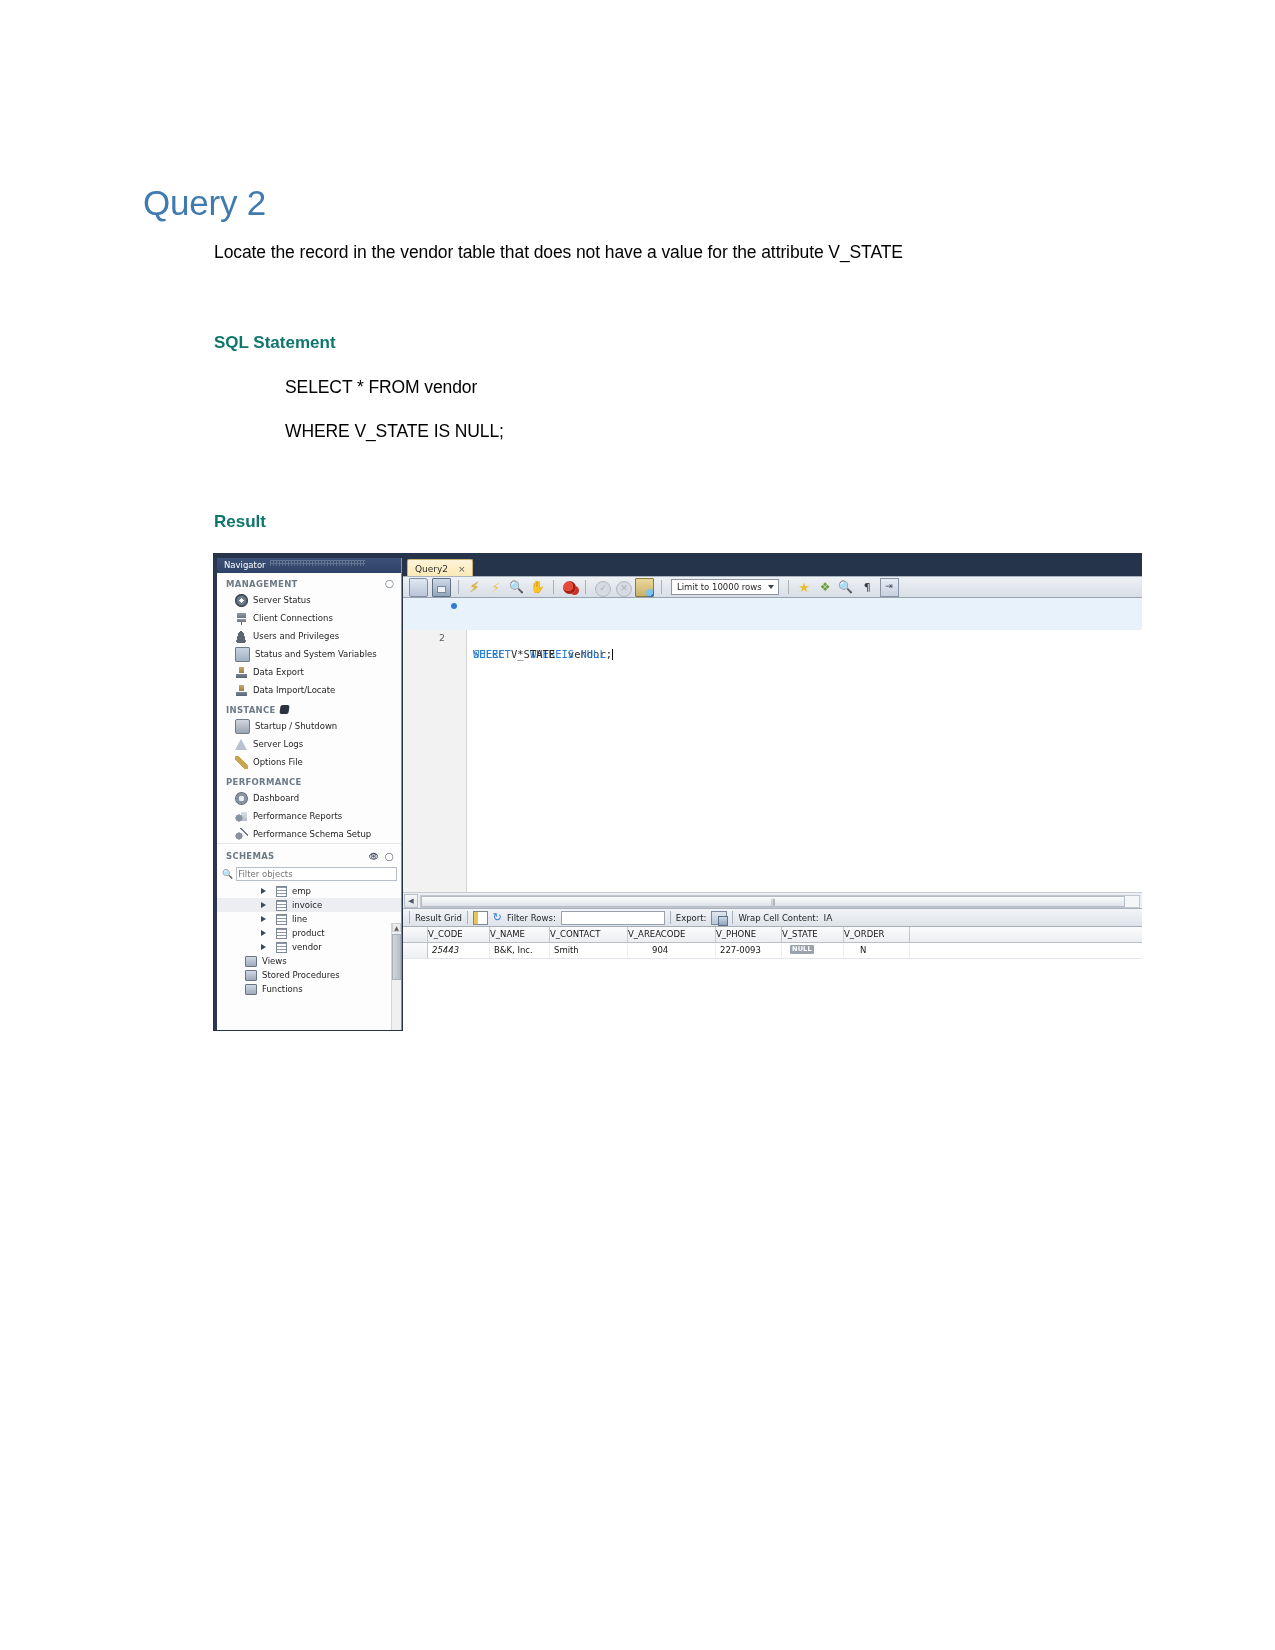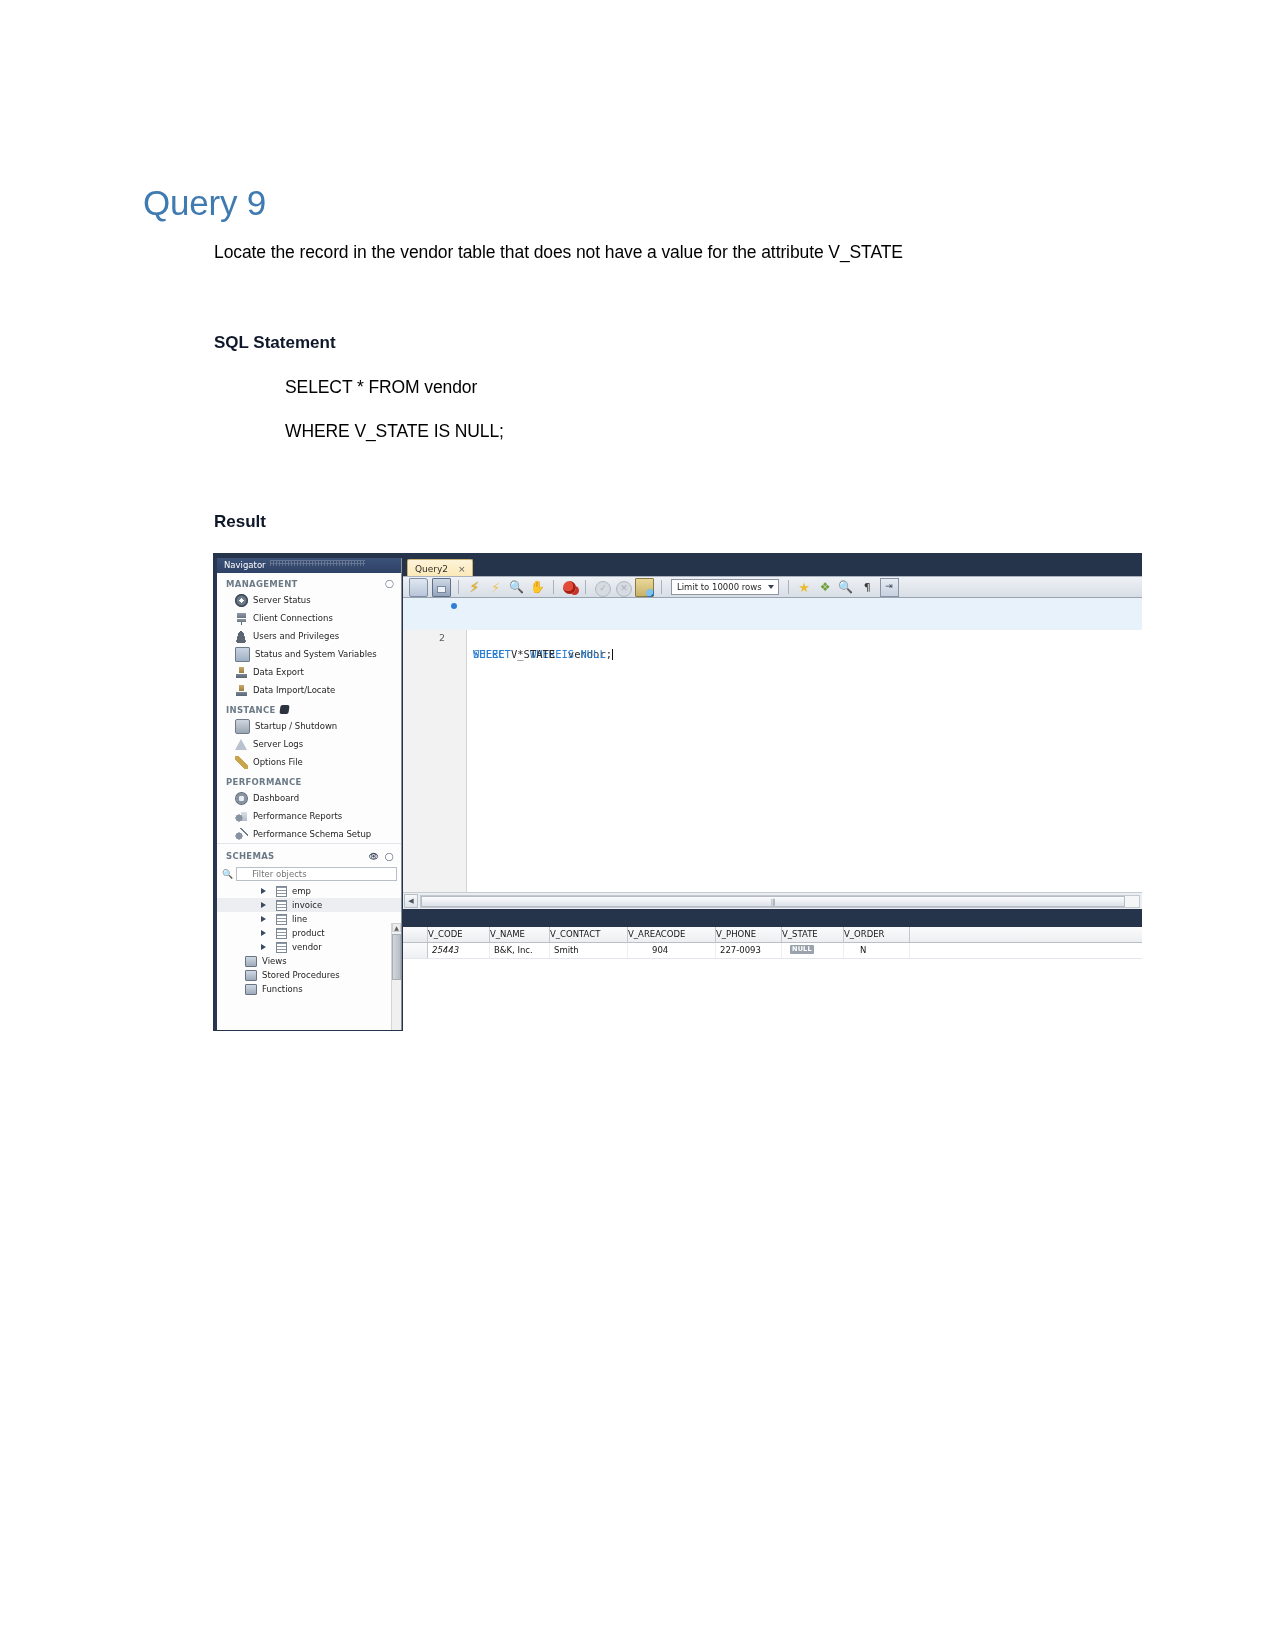"Query 9" h1.page-title { text: 9 -> 2 }
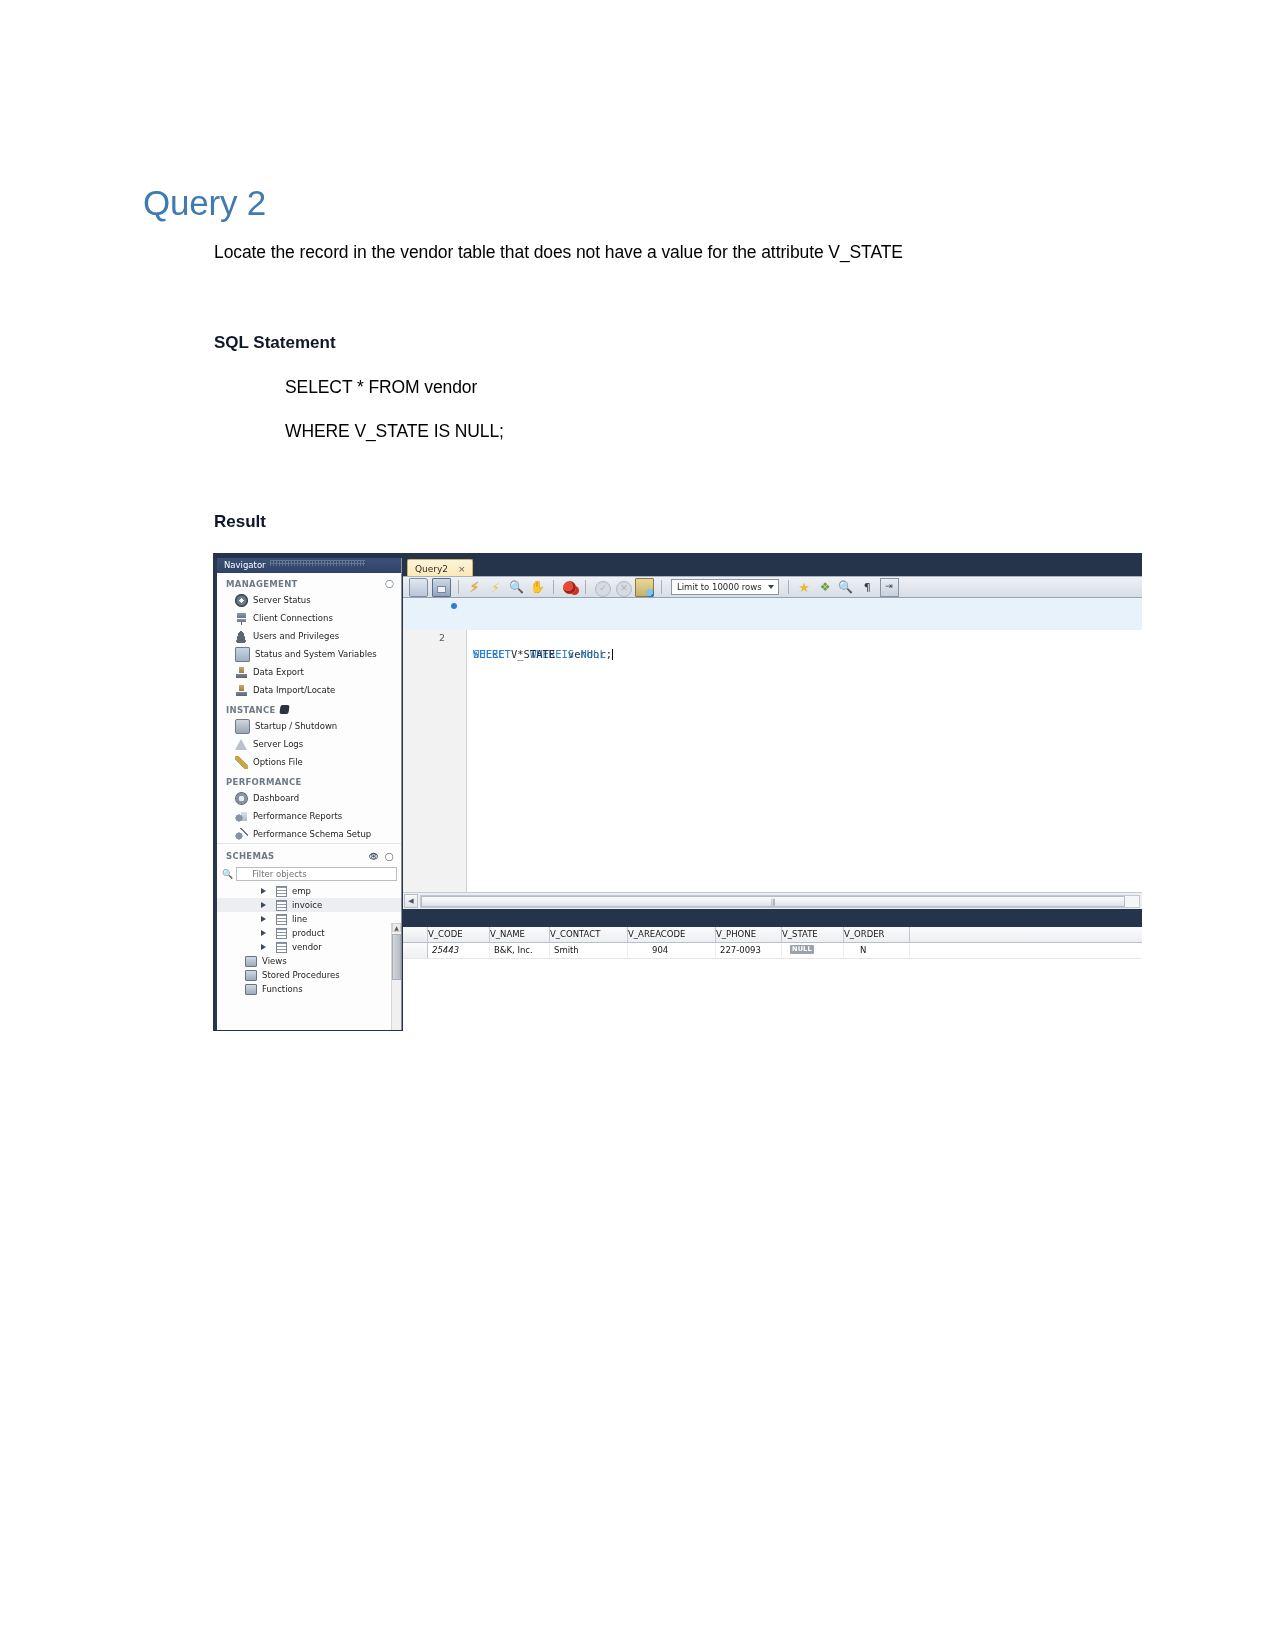"SQL Statement" .section-head { color: #0f172a -> #0f766e }
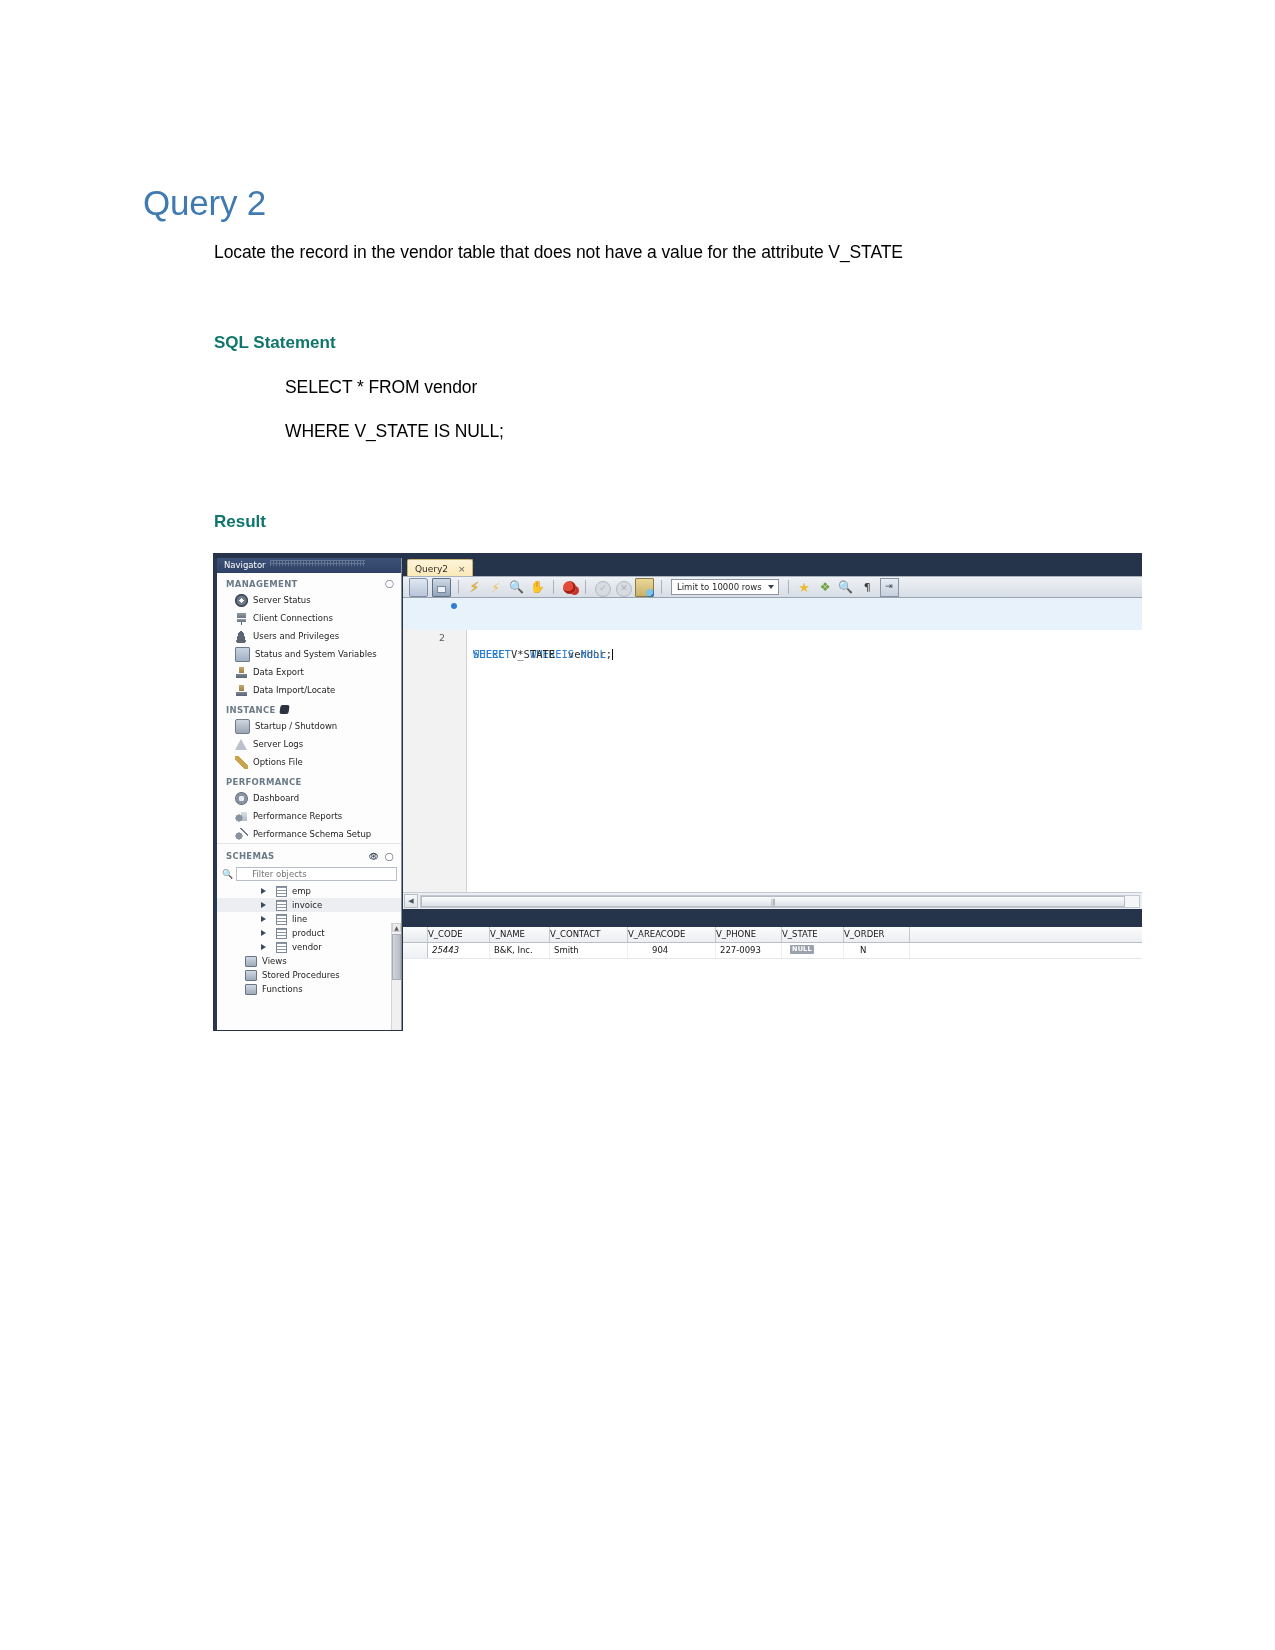"Filter objects" .filter-input { padding: 0 15px -> 0 1px }
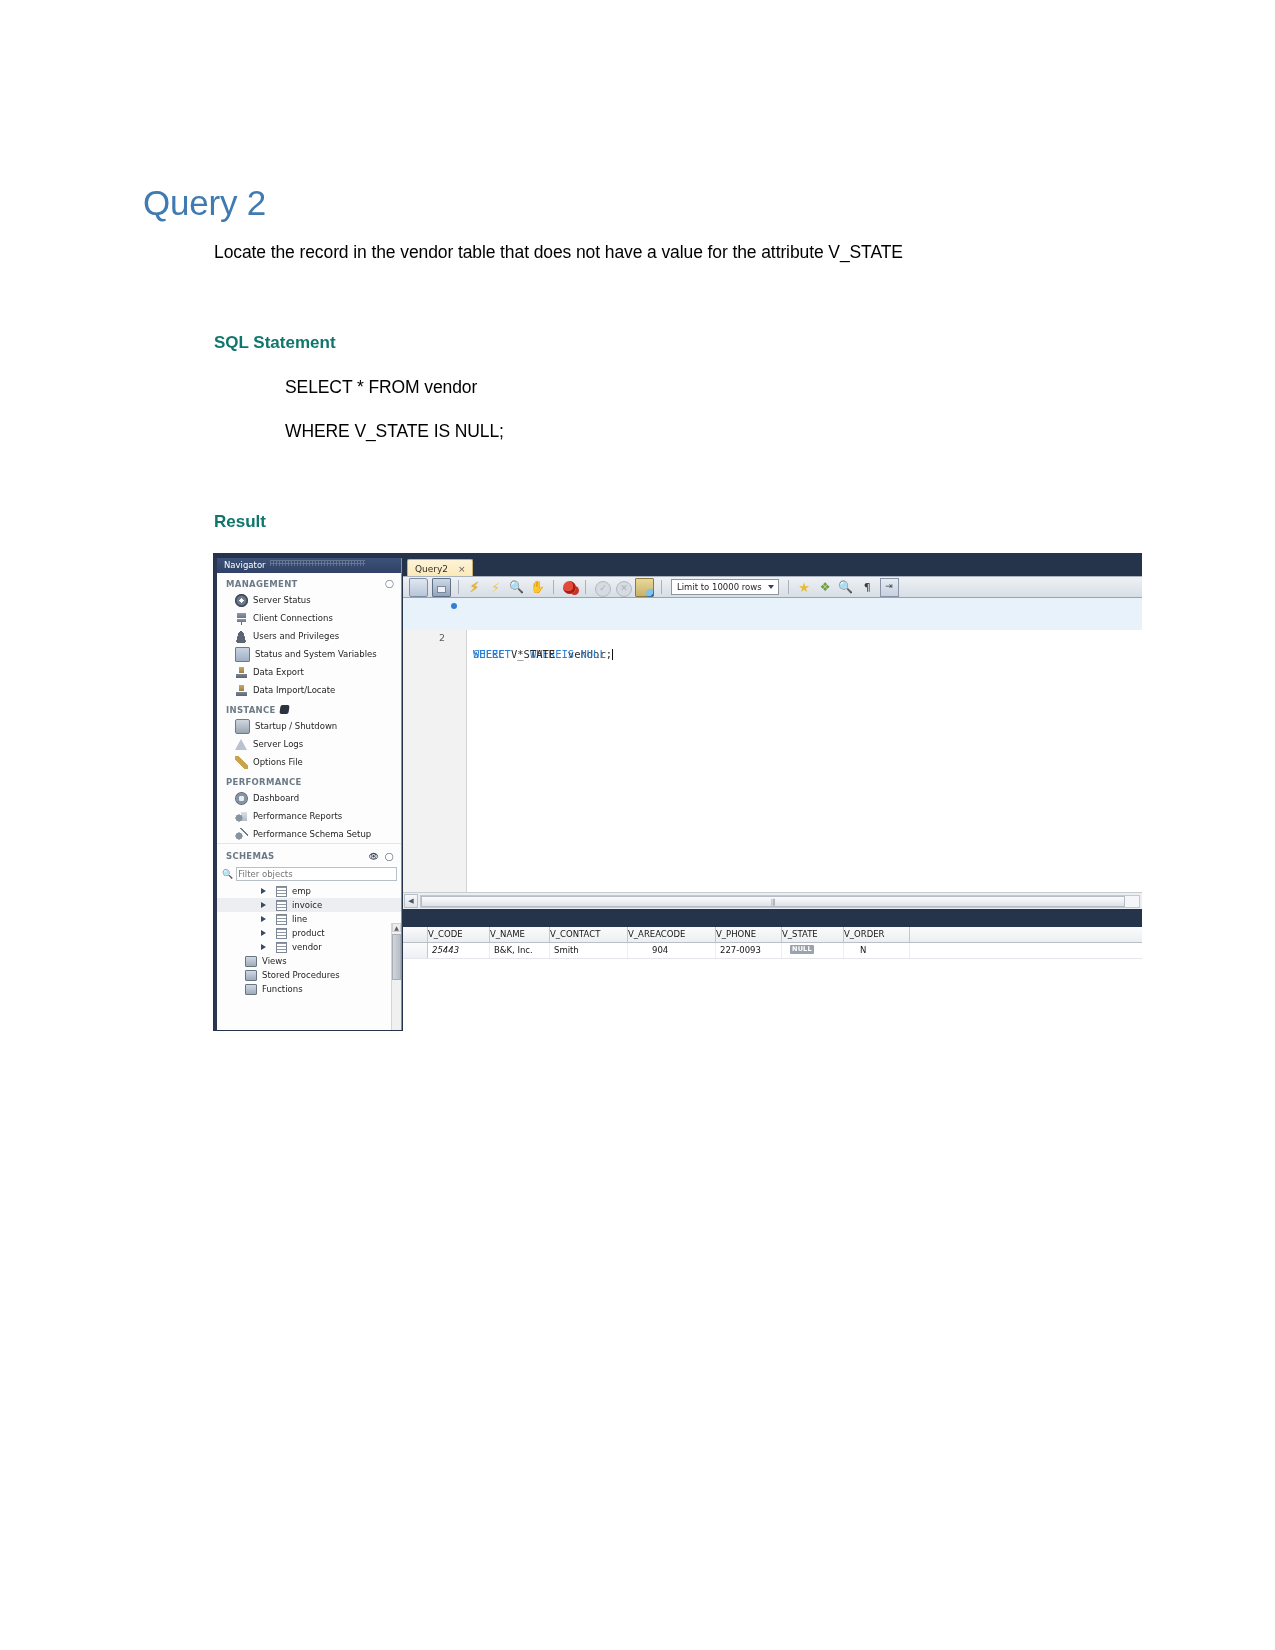"Result Grid" div.grid-toolbar { html: none -> <div> <div></div> <span>Result Grid</span> <div></div> <div></div> <span>↻</span> <span>Filter Rows:</span> <input> <div></div> <span>Export:</span> <div></div> <div></div> <span>Wrap Cell Content:</span> <span>IA</span> </div> }
